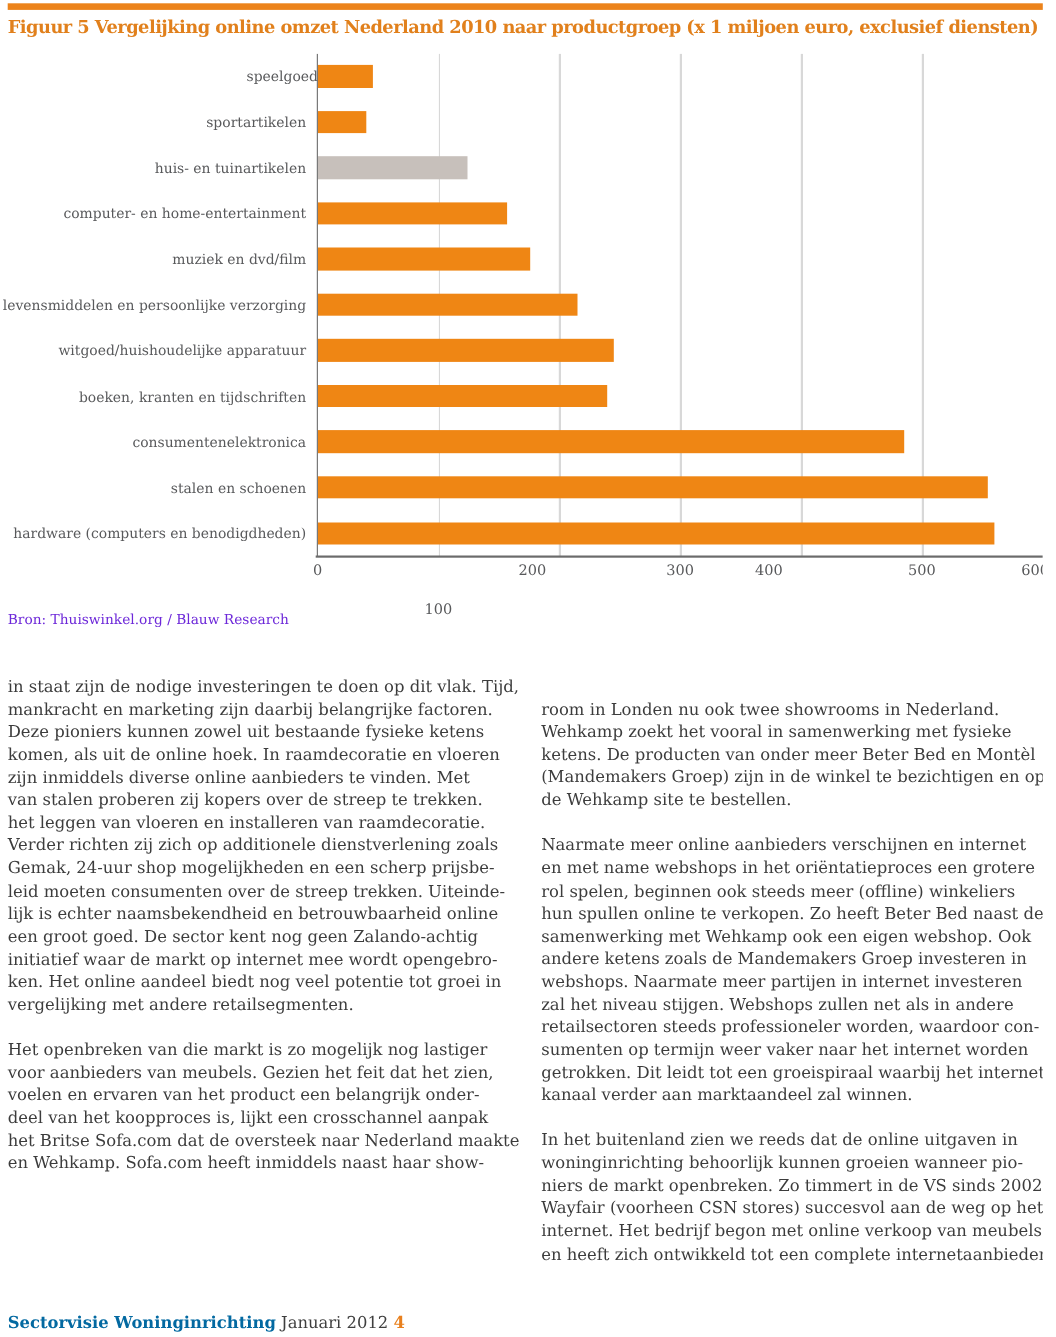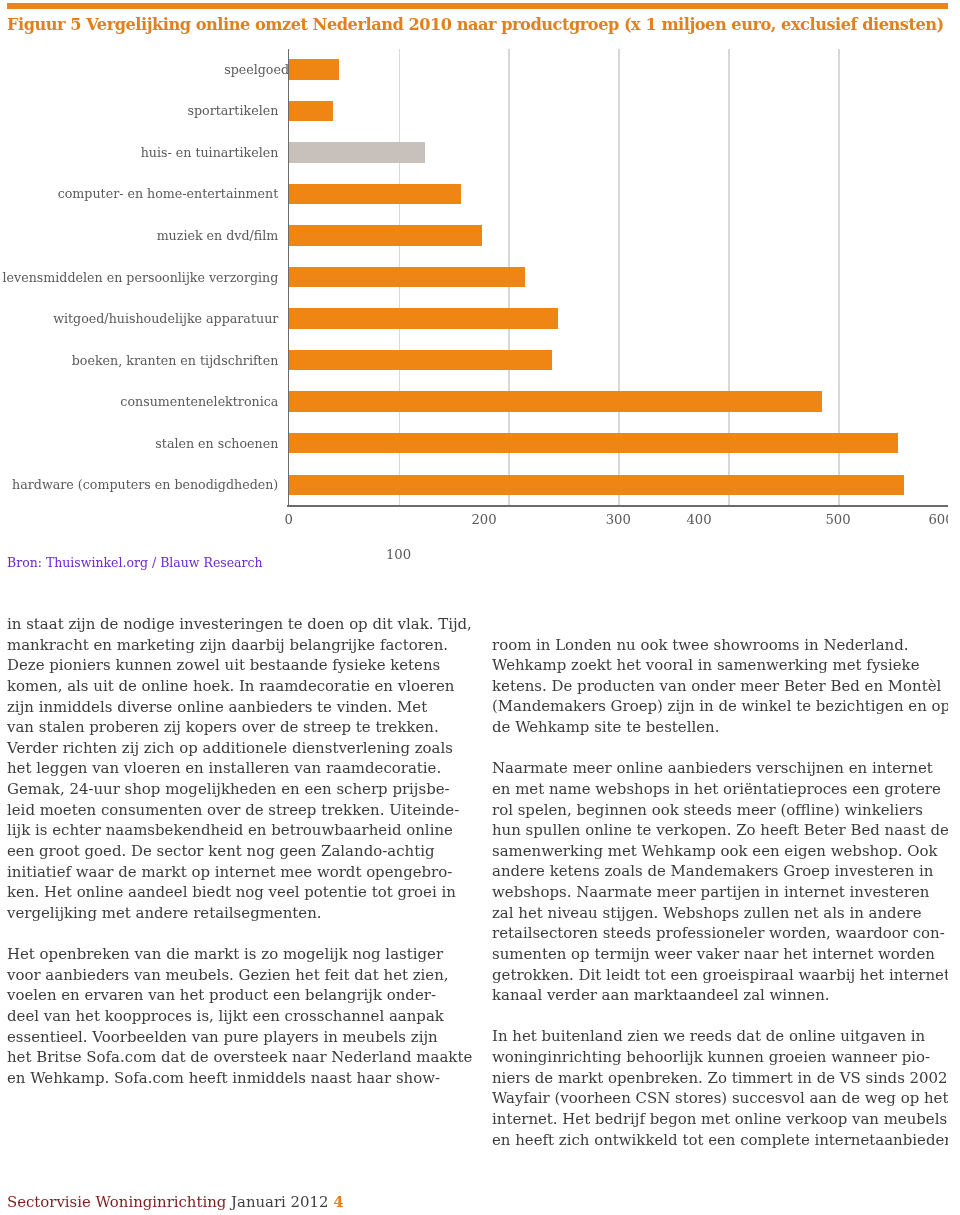"Verder richten zij zich op" div.ln { order: before "het leggen van vloeren en" -> after "het leggen van vloeren en" }
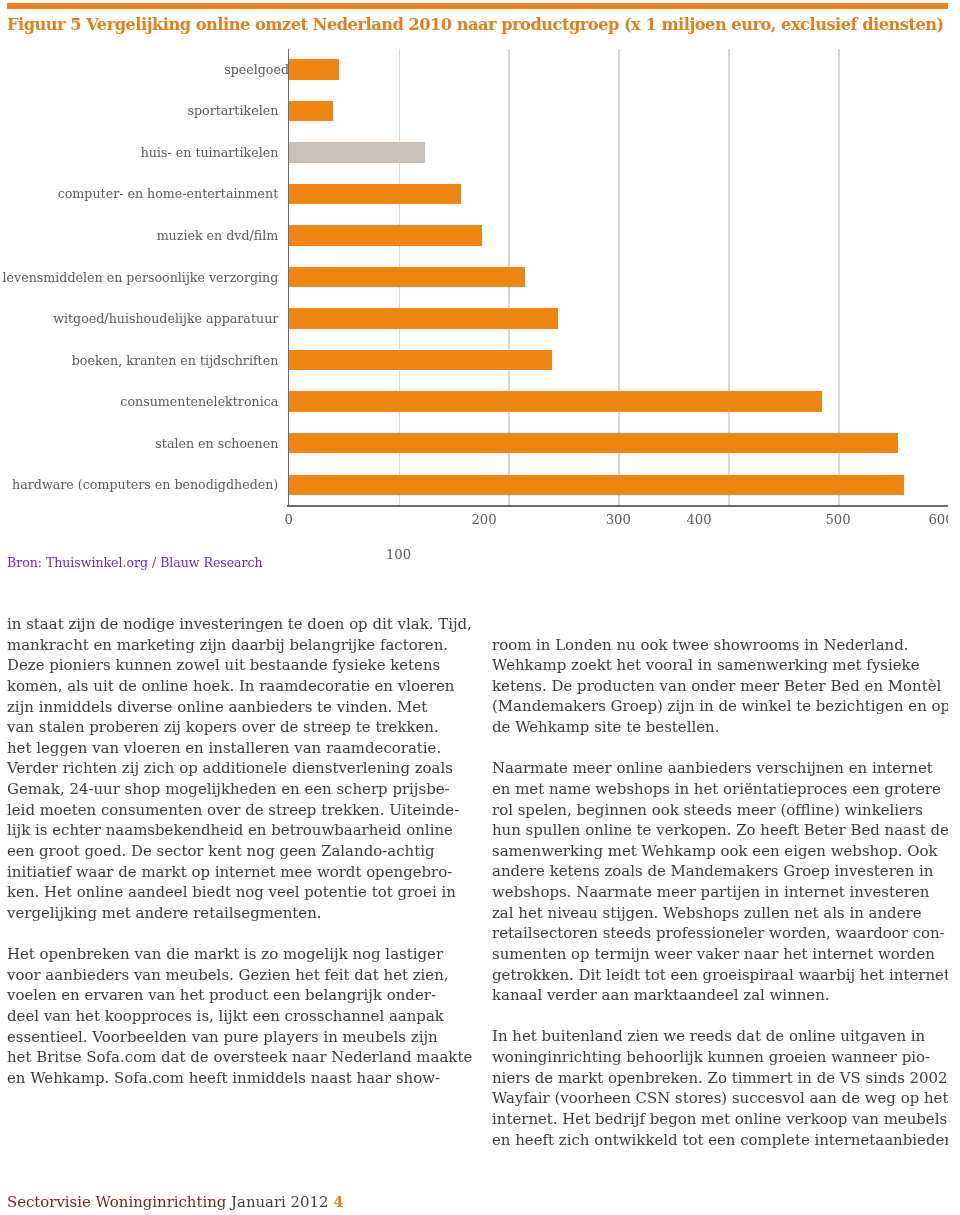"essentieel. Voorbeelden van pure players" div.ln { html: <div>essentieel. Voorbeelden van pure players in meubels zijn</div> -> none }
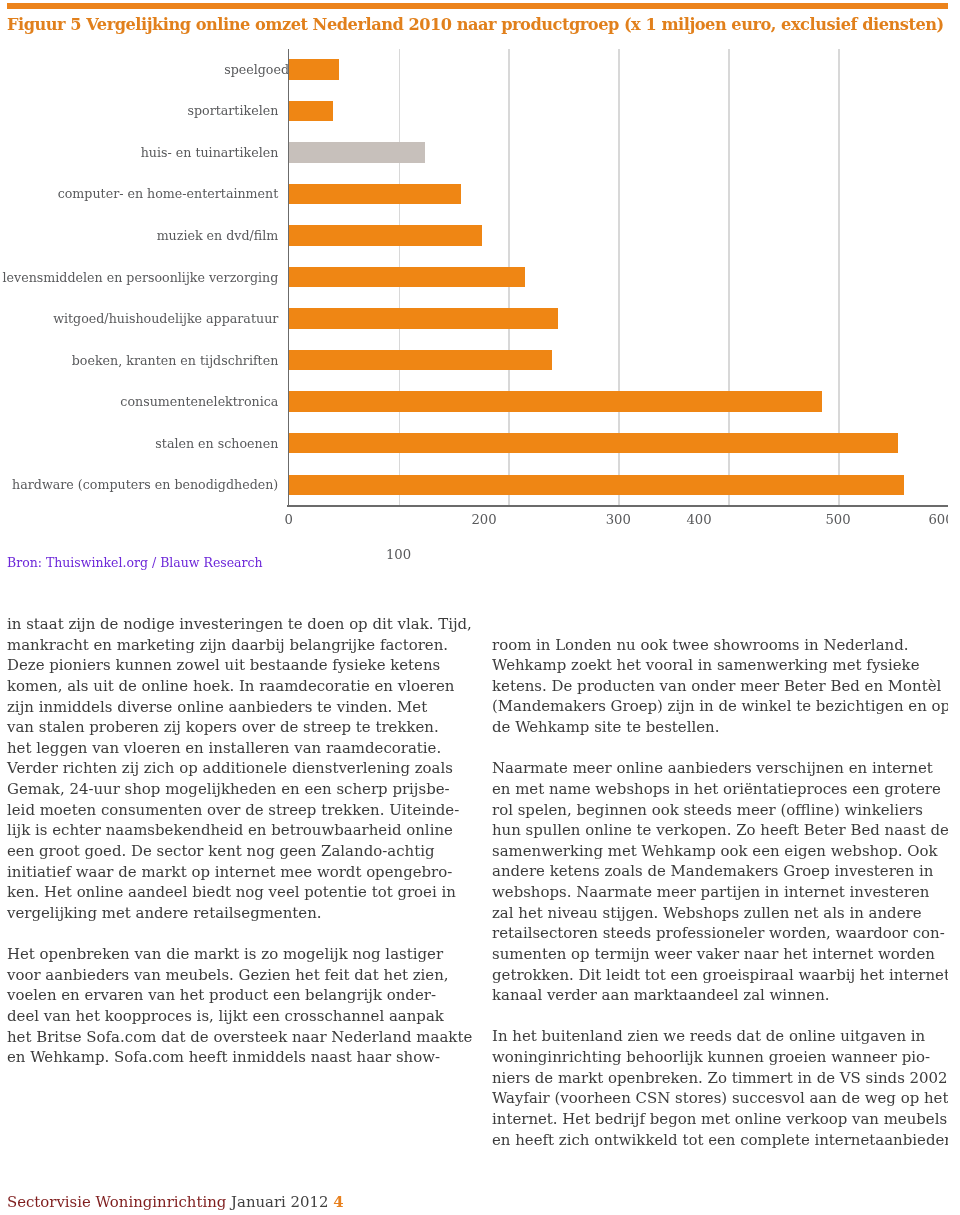"Sectorvisie Woninginrichting" .footer .pub { color: #7f1d1d -> #0369a1; font-weight: normal -> bold }
